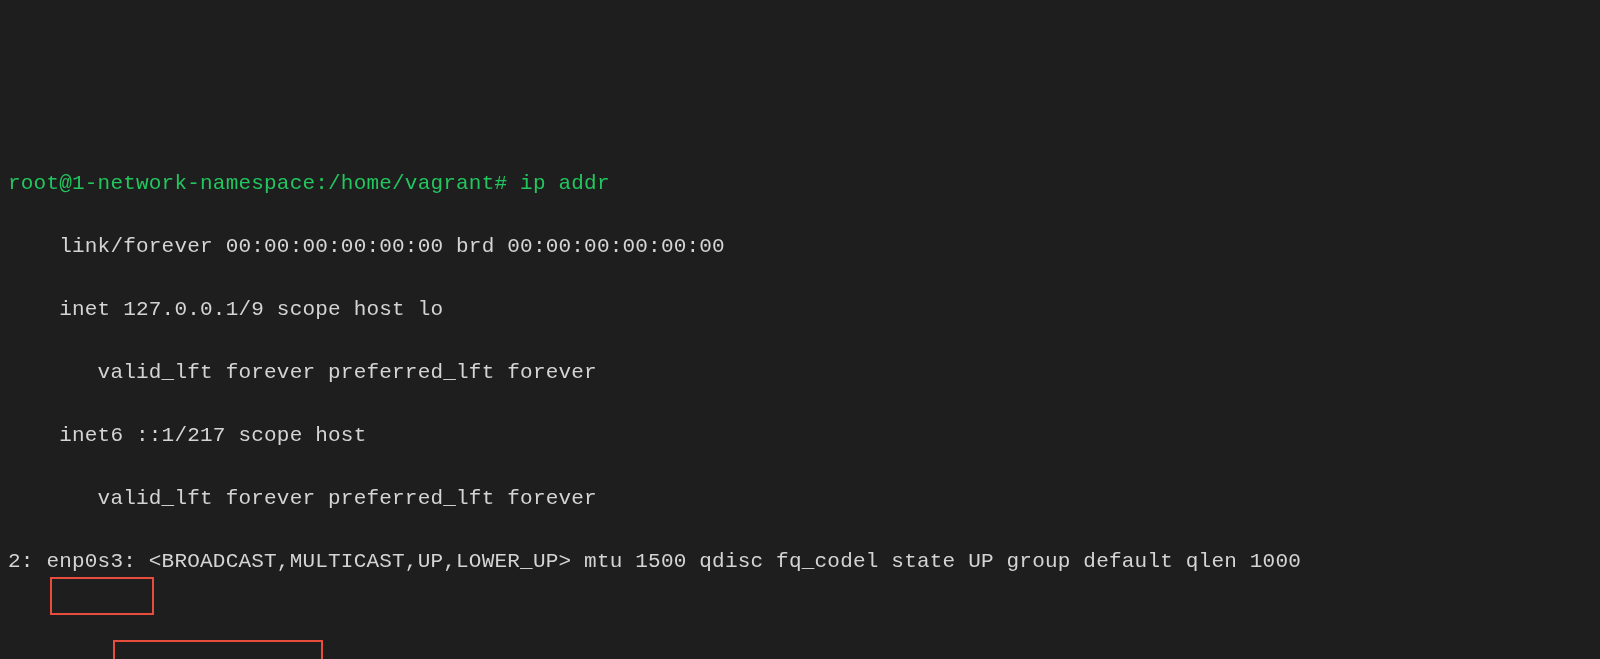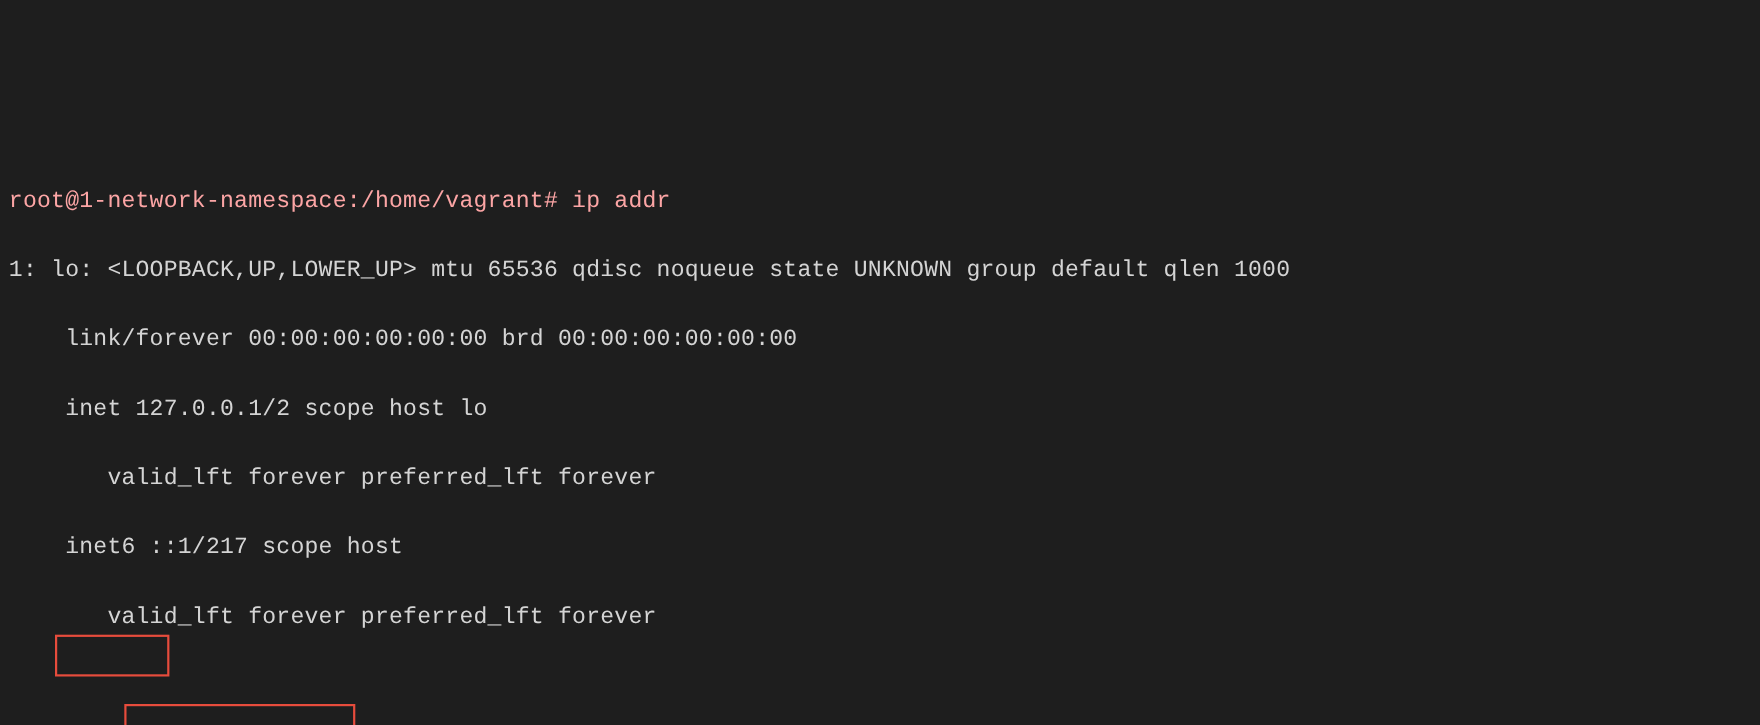"root@1-network-namespace:/home/vagrant#" .prompt { color: #fca5a5 -> #22c55e }
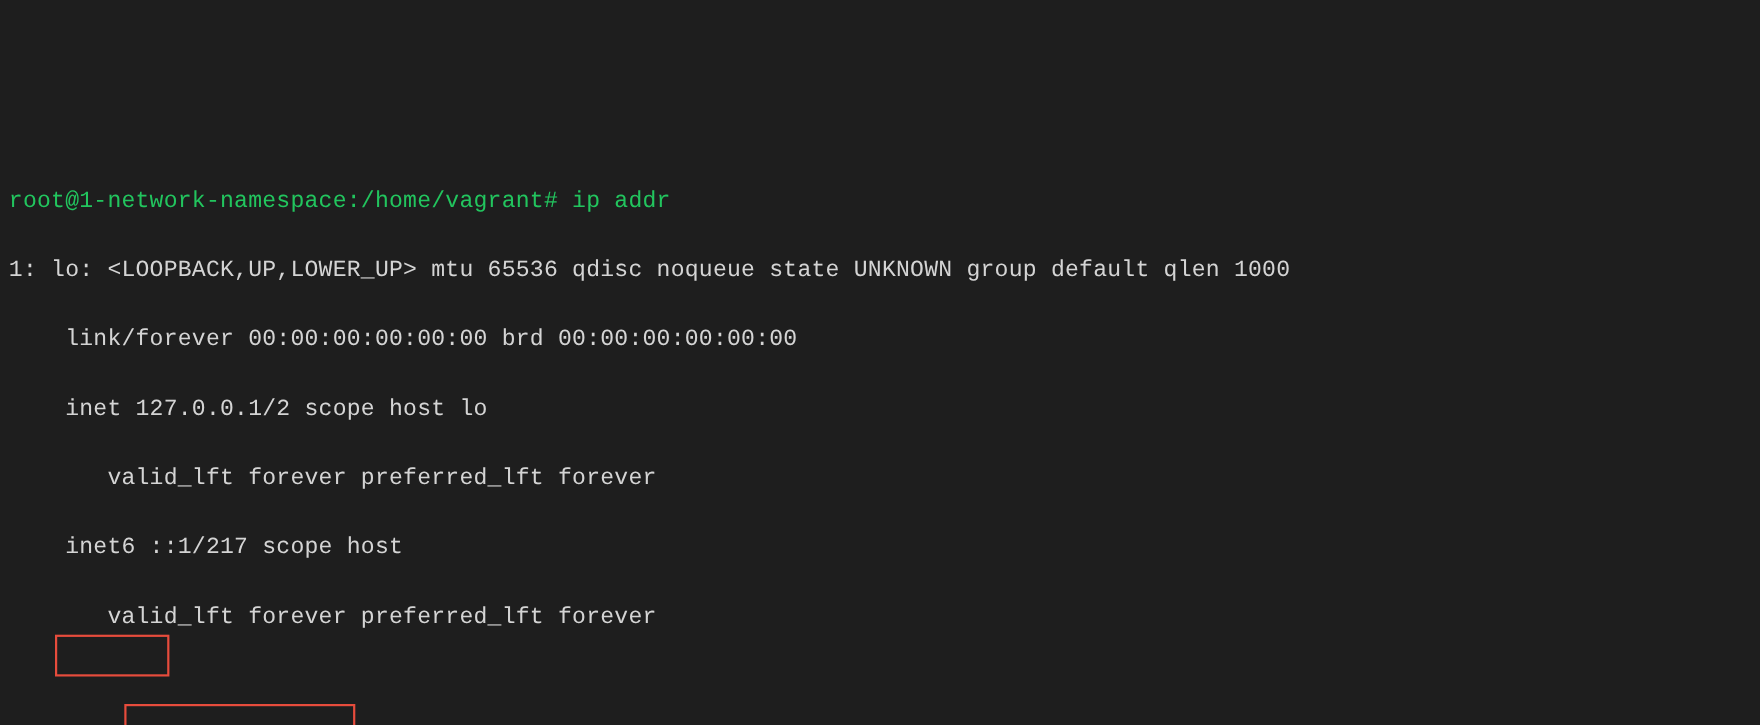"1: lo: <LOOPBACK,UP,LOWER_UP> mtu 65536" span.line { html: <span>1: lo: &lt;LOOPBACK,UP,LOWER_UP&gt; mtu 65536 qdisc noqueue state UNKNOWN group default qlen 1000</span> -> none }
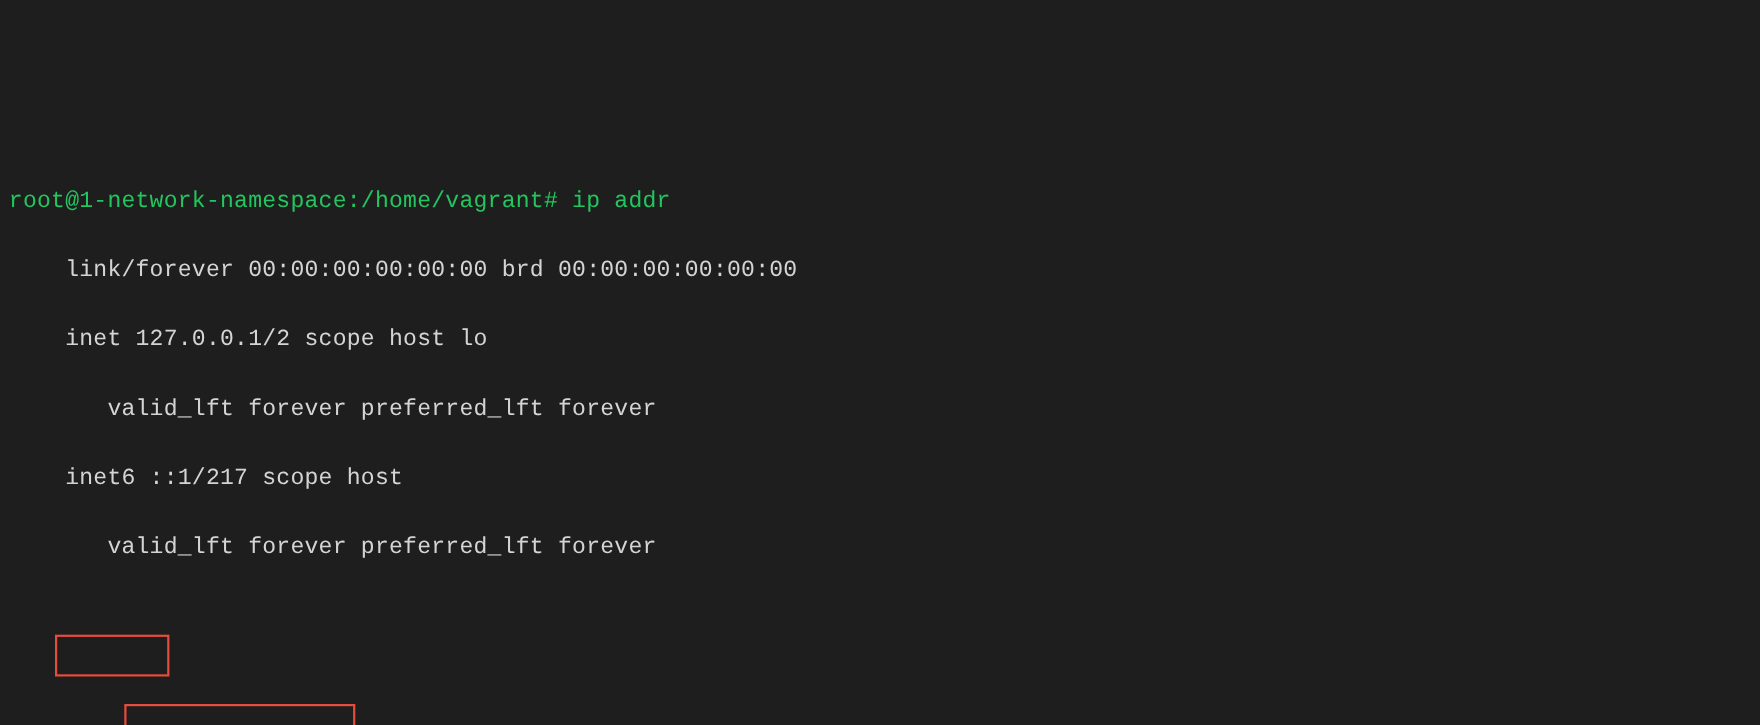"inet 127.0.0.1/2 scope host lo" span.line { text: 127.0.0.1/2 -> 127.0.0.1/9 }
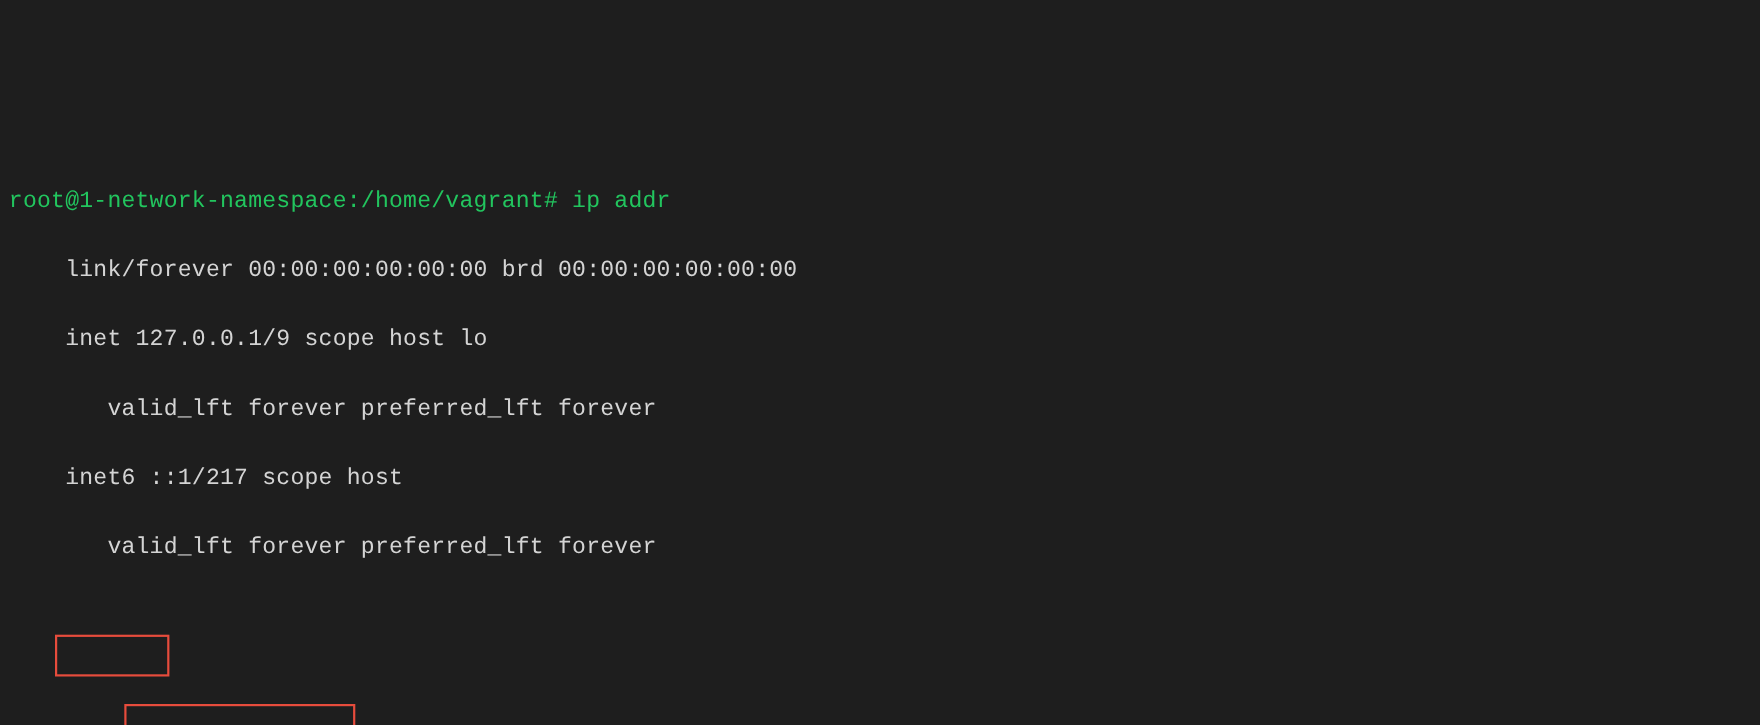"2: enp0s3:" span.line { html: none -> <span>2: enp0s3: &lt;BROADCAST,MULTICAST,UP,LOWER_UP&gt; mtu 1500 qdisc fq_codel state UP group default qlen 1000</span> }
